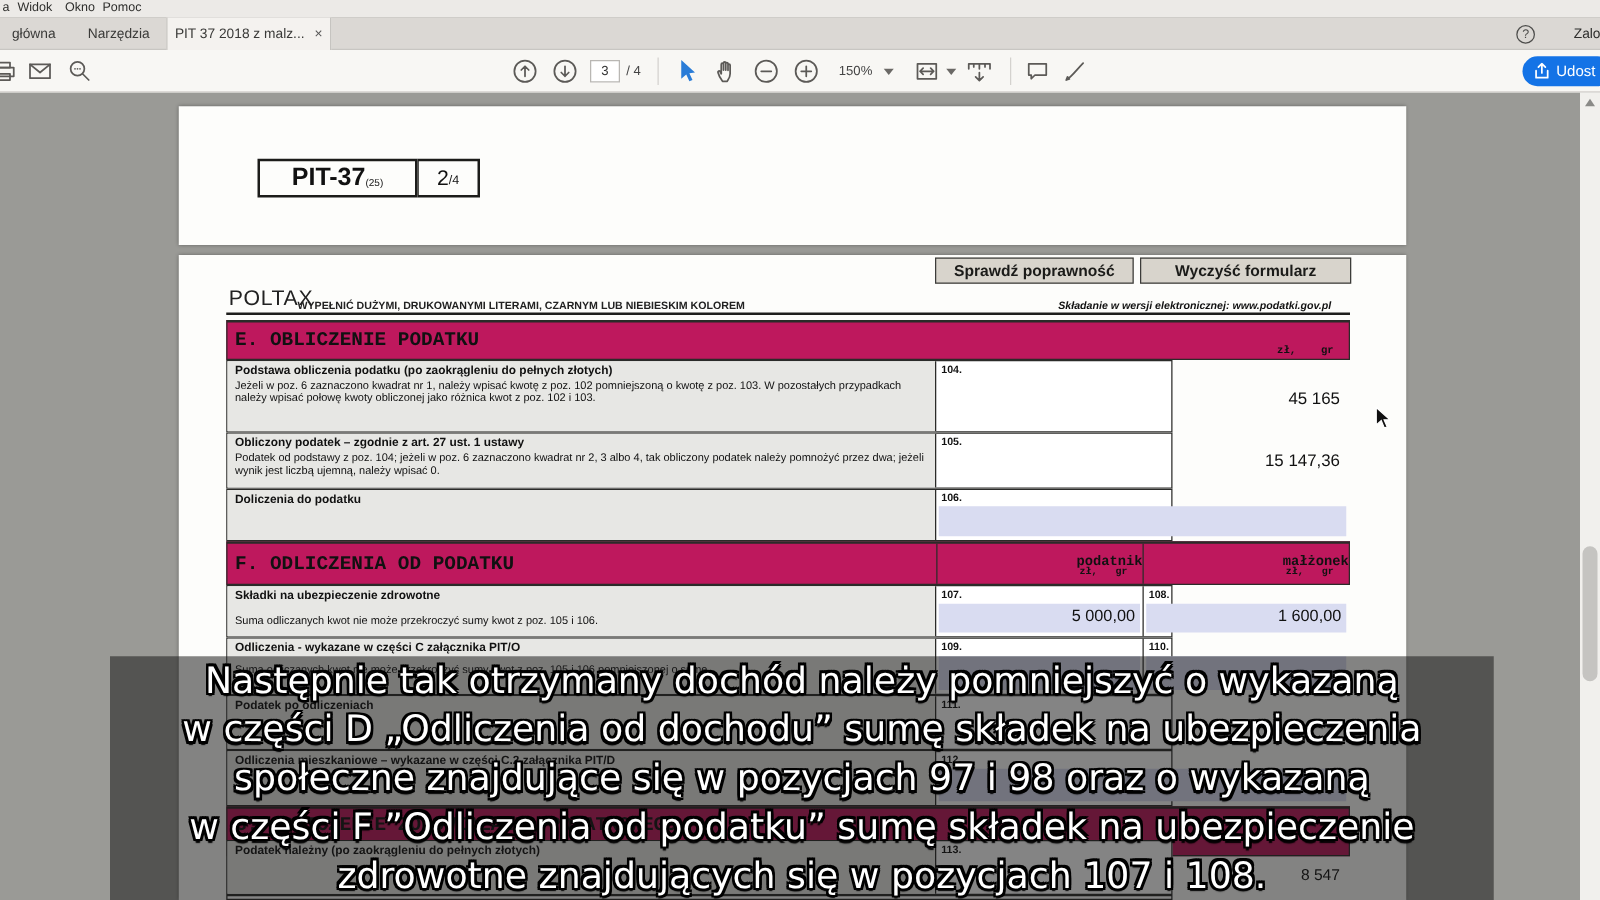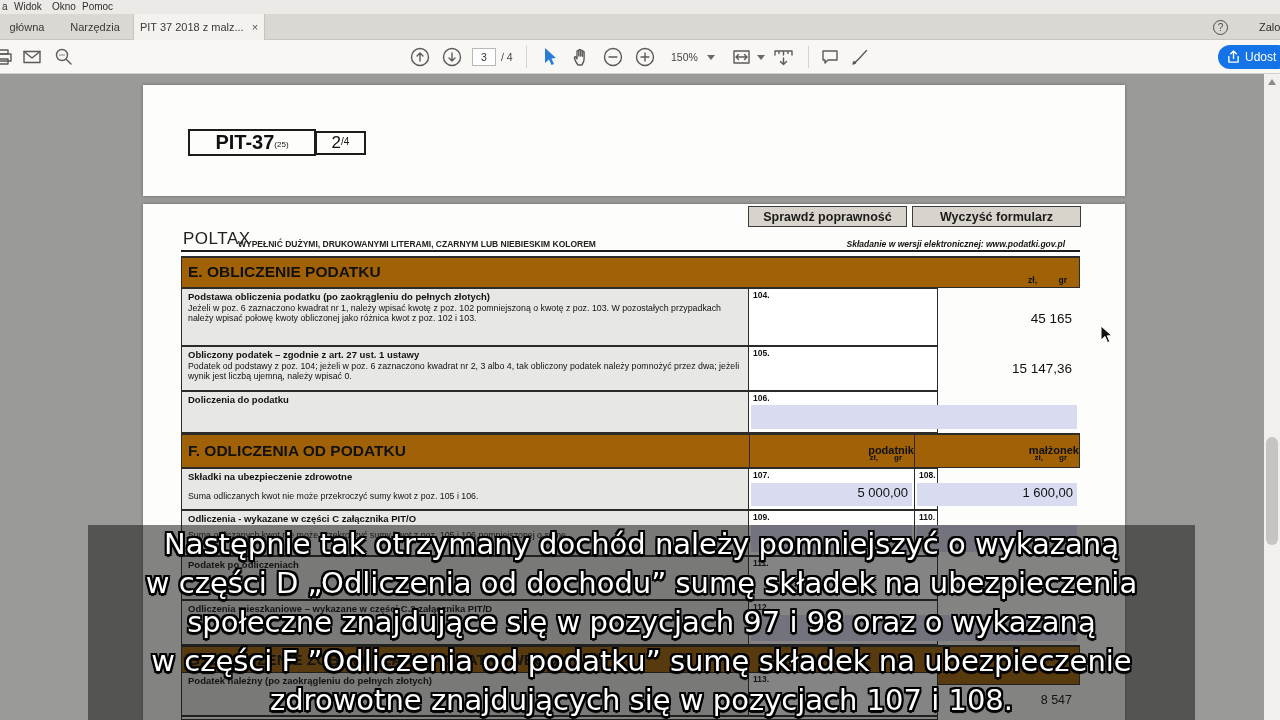"PIT-37" .pitbox { align-items: center -> none; left: 45px -> 63px }
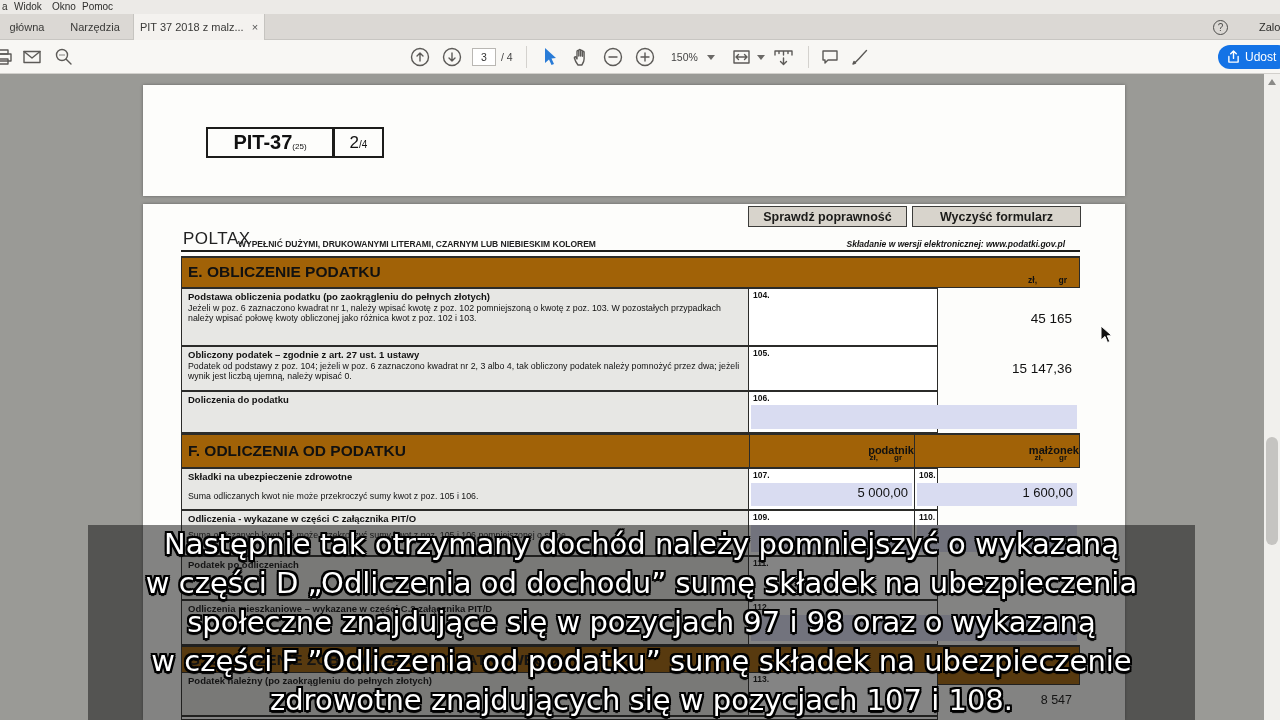"E. OBLICZENIE PODATKU" .sechdr { background: #a16207 -> #be185d; font-family: none -> Liberation Mono, monospace }
